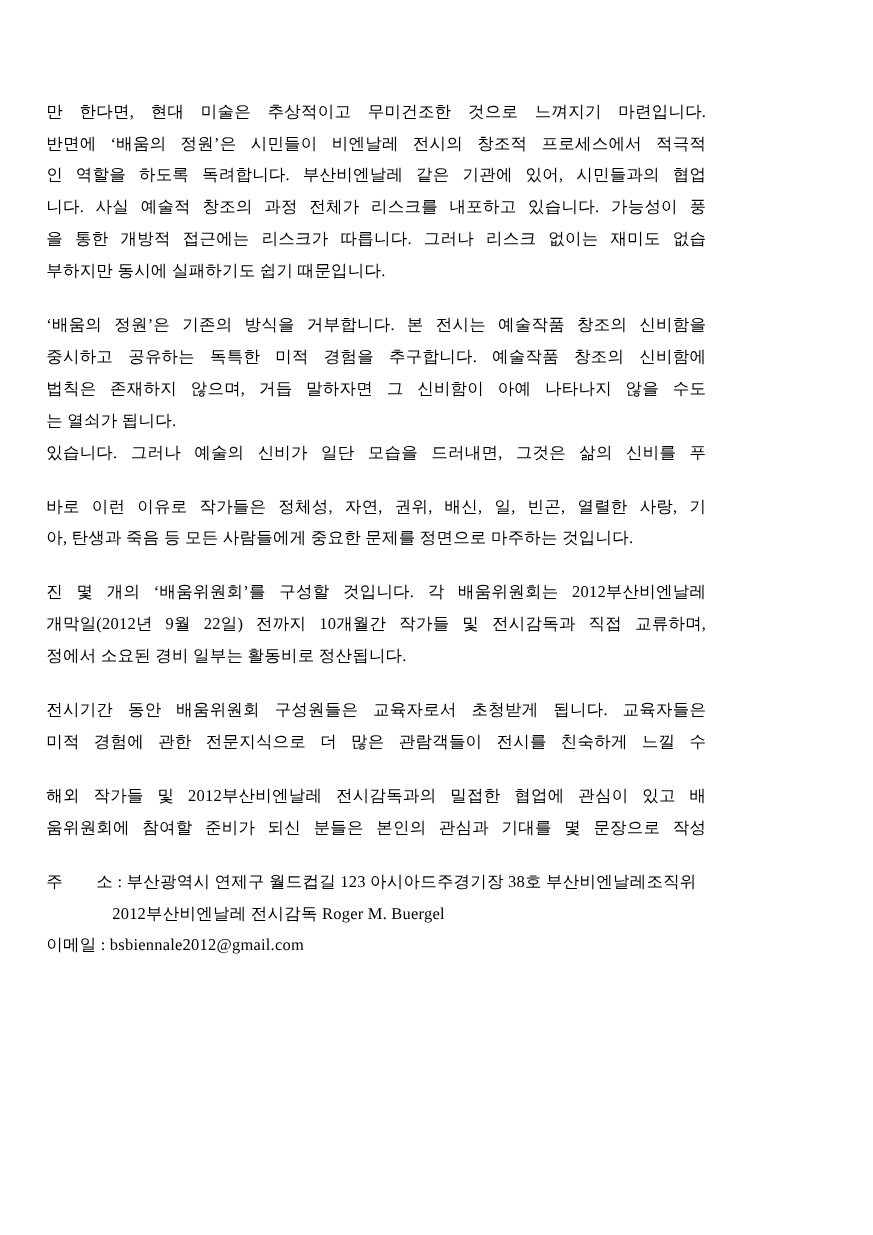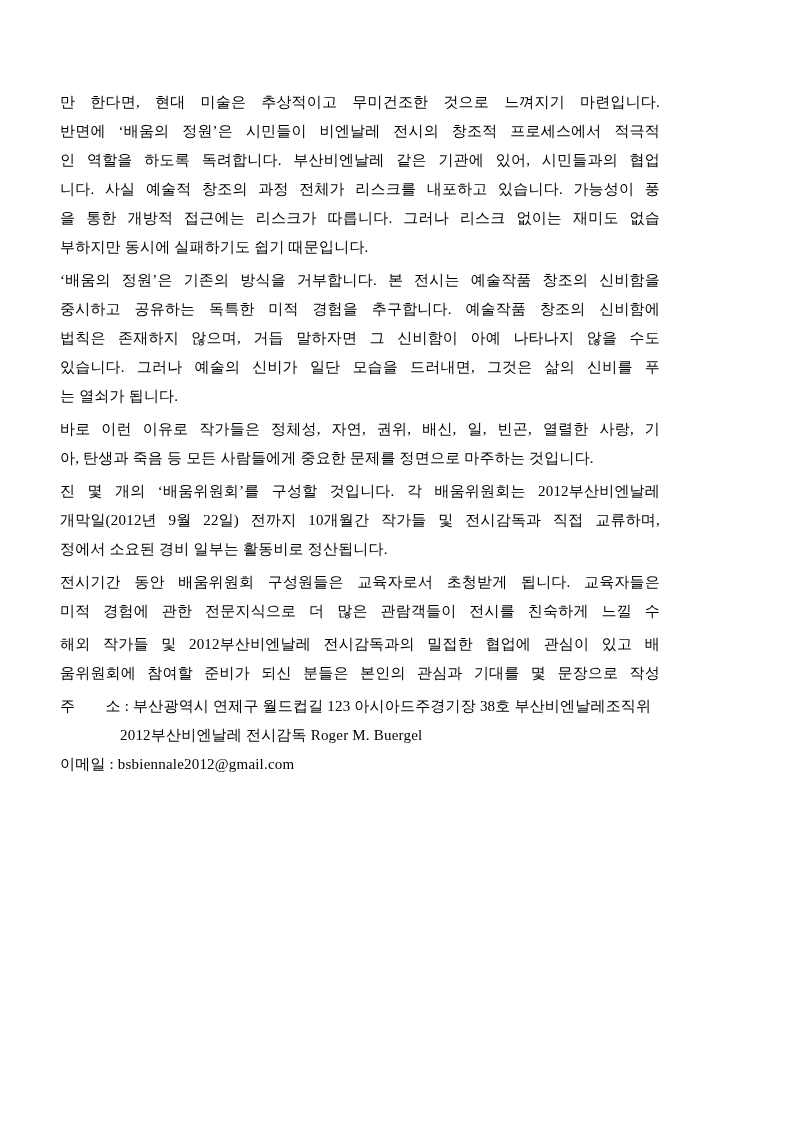"만 한다면, 현대 미술은 추상적이고" .sheet { padding: 88px 0 0 60px -> 88px 0 0 42px }
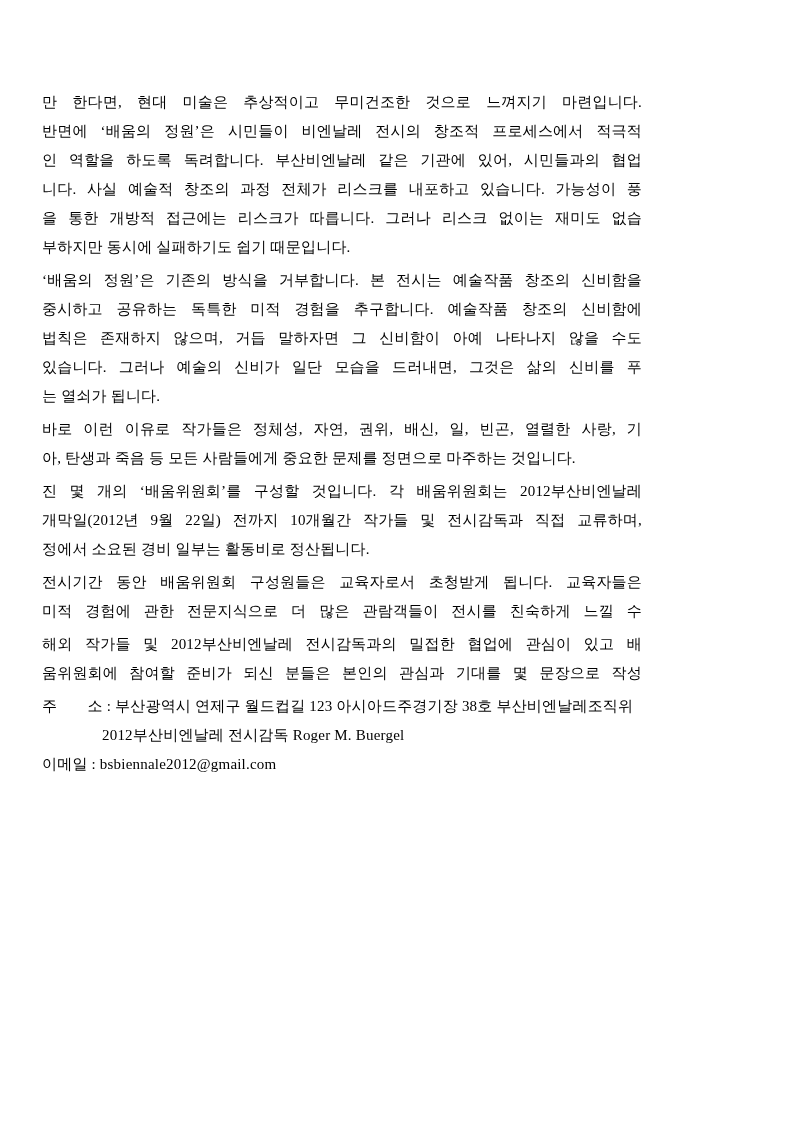"‘배움의 정원’은 기존의 방식을 거부합니다." .para + .para { margin-top: 4px -> 20px }
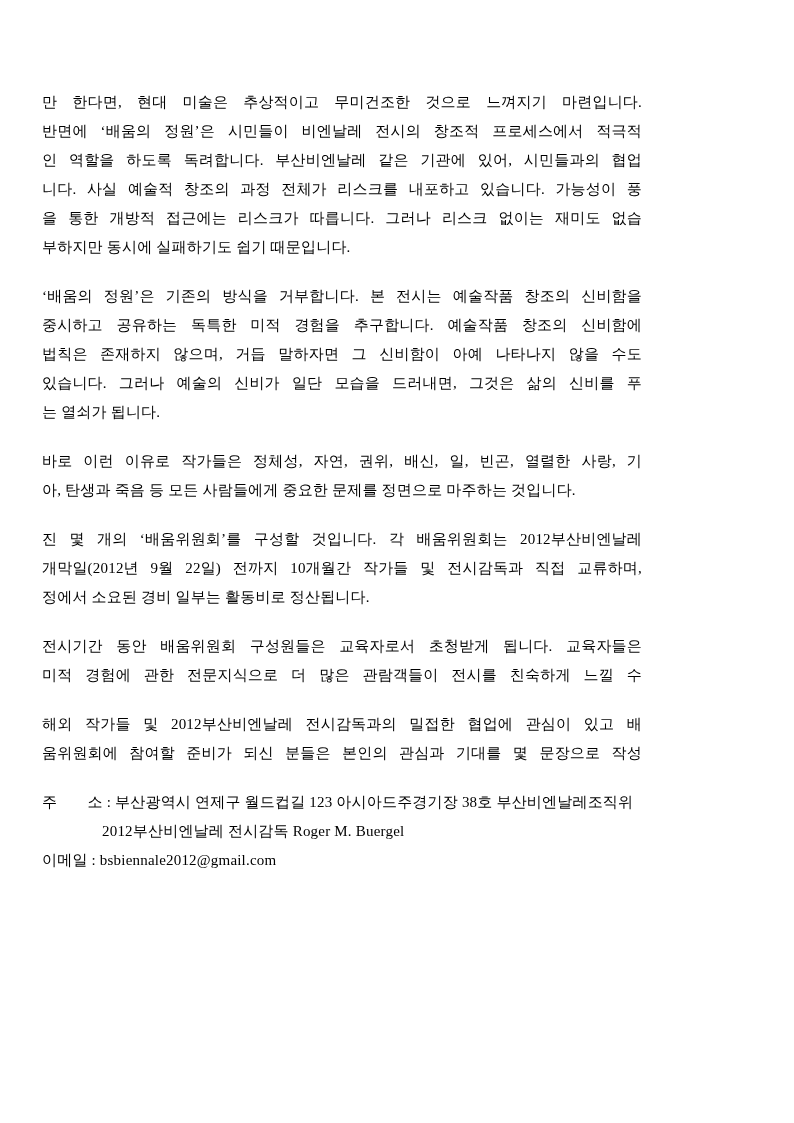"있습니다. 그러나 예술의 신비가 일단" div.line { order: before "는 열쇠가 됩니다." -> after "는 열쇠가 됩니다." }
